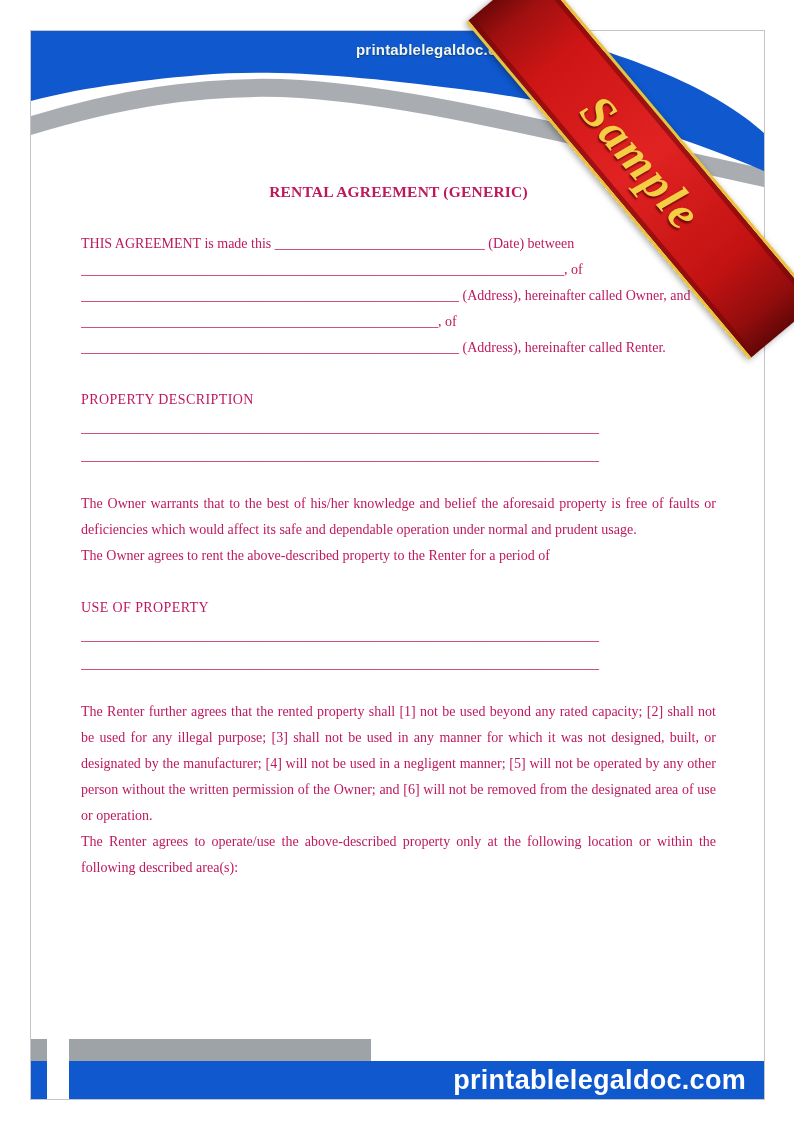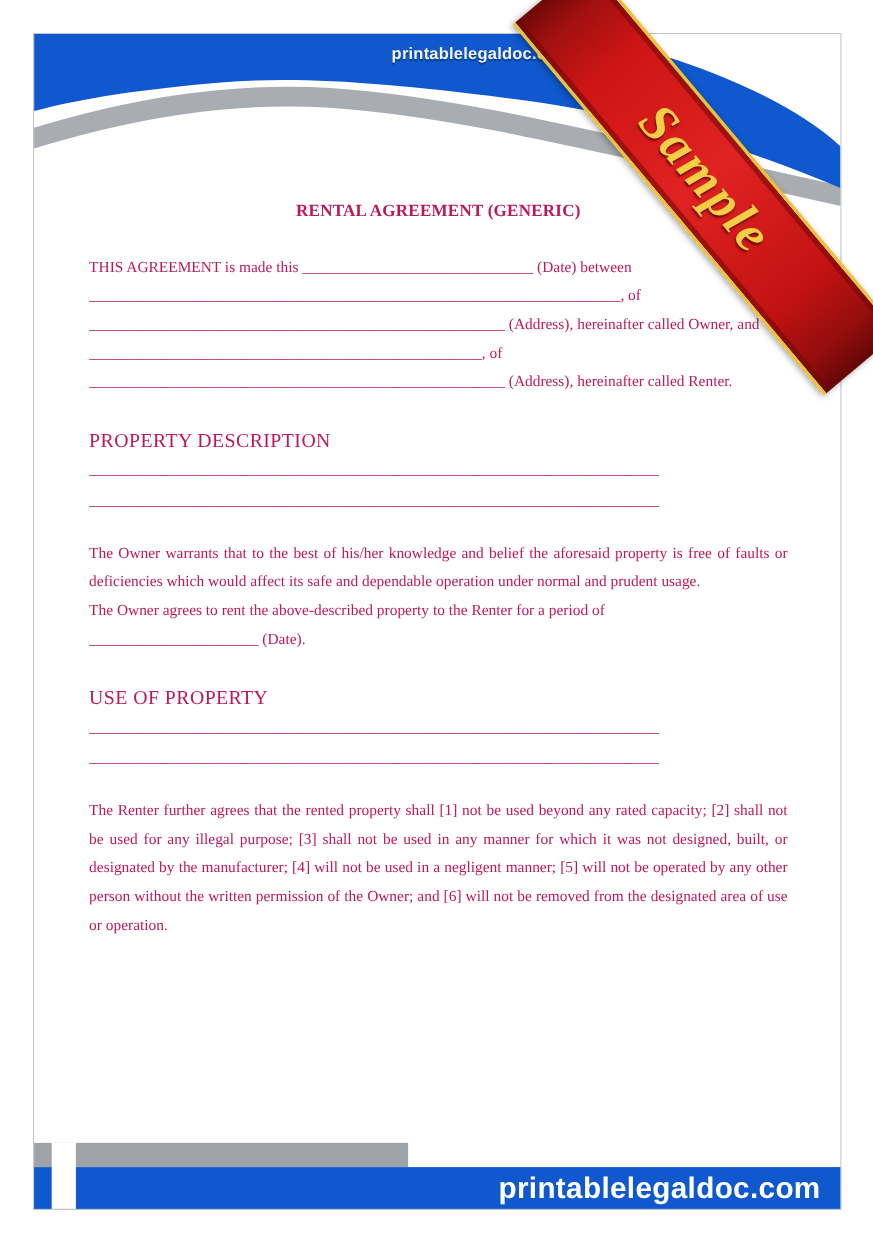"PROPERTY DESCRIPTION" .heading { font-size: 18px -> 14px }
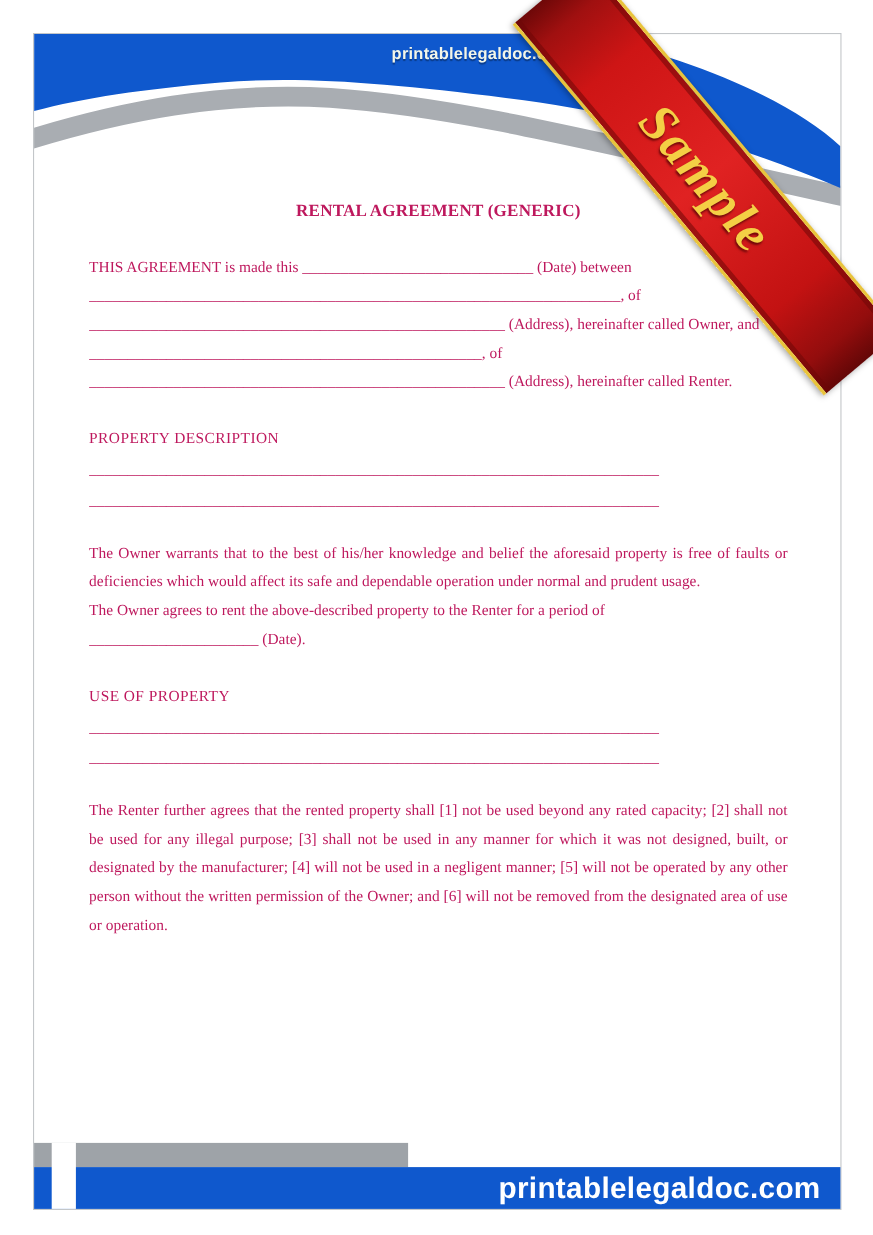"______________________ (Date)." p.line { html: <p>______________________ (Date).</p> -> none }
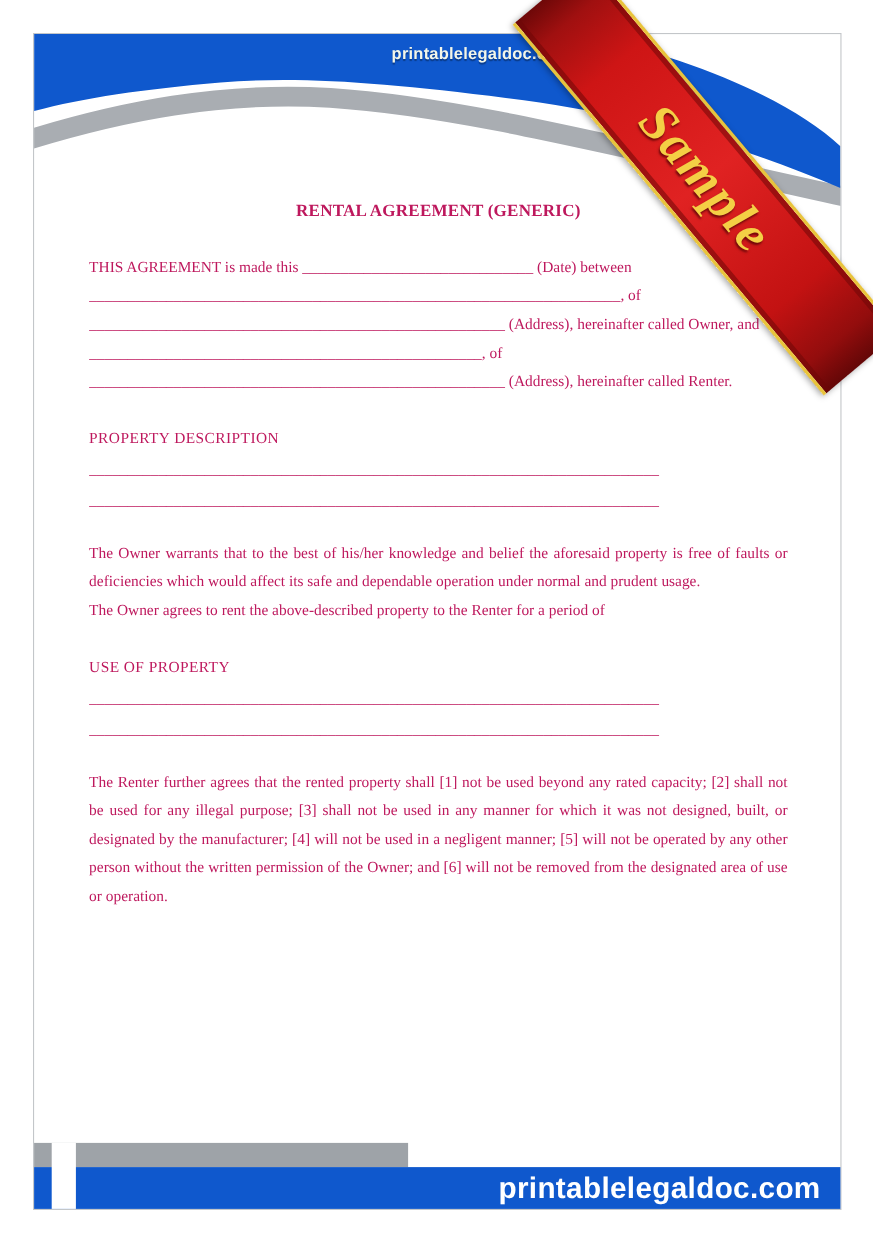"The Renter agrees to operate/use" p.para { html: none -> <p>The Renter agrees to operate/use the above-described property only at the following location or within the following described area(s):</p> }
